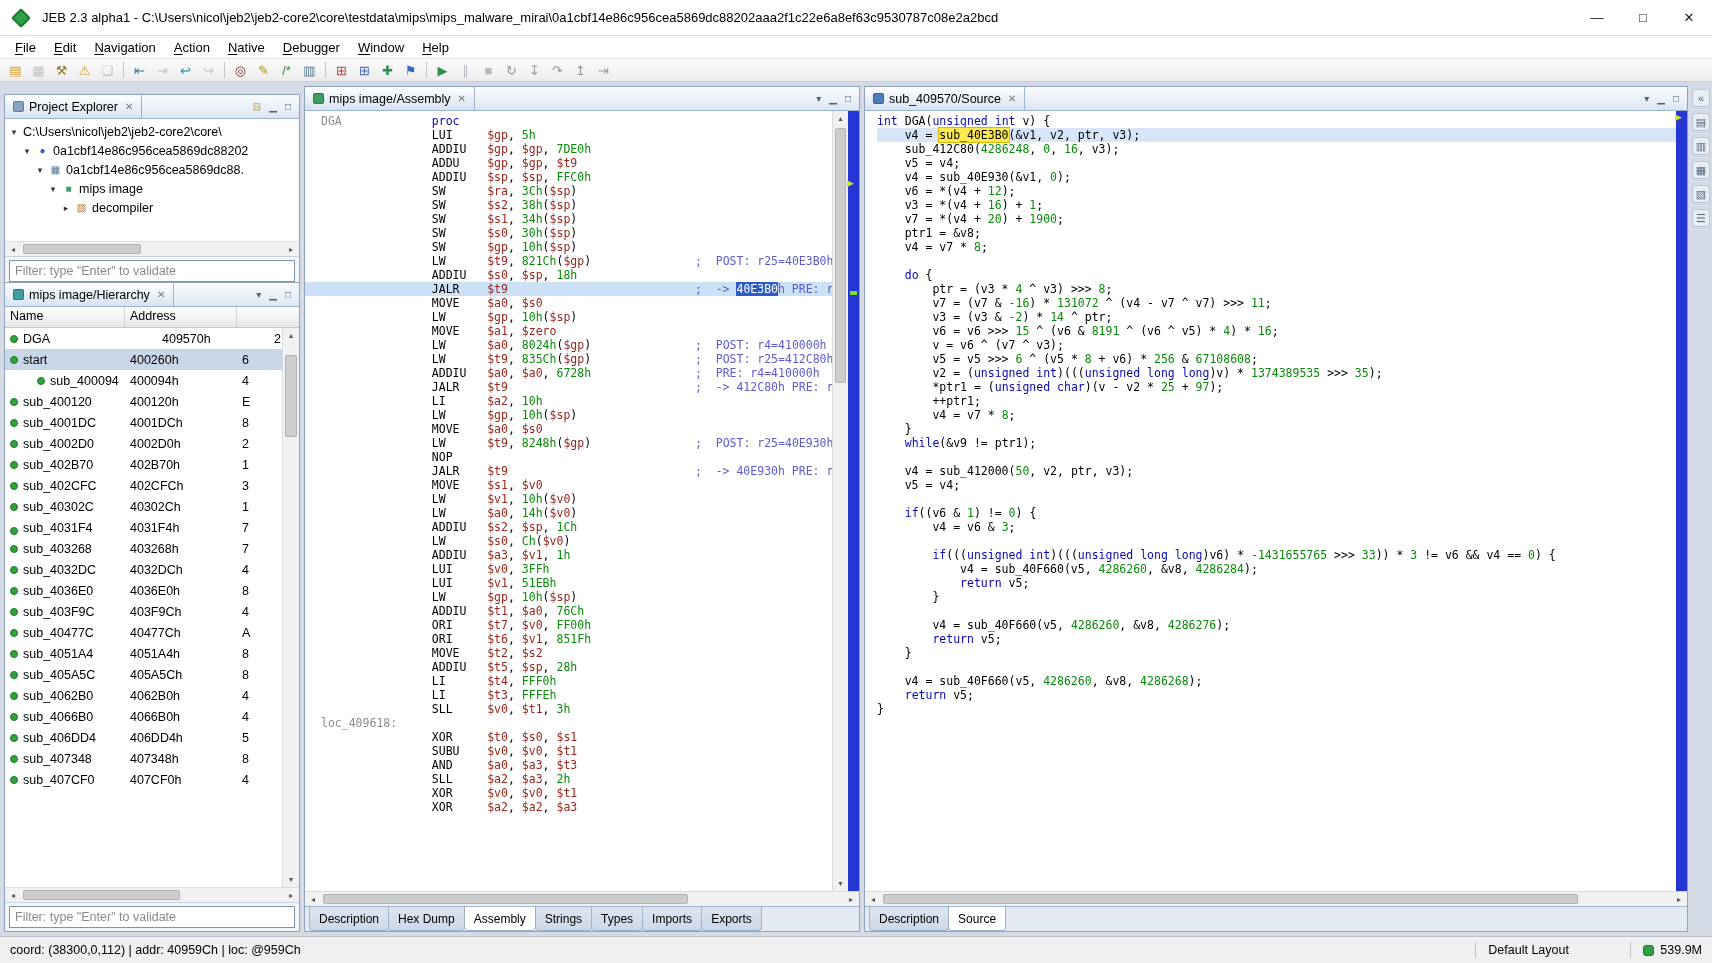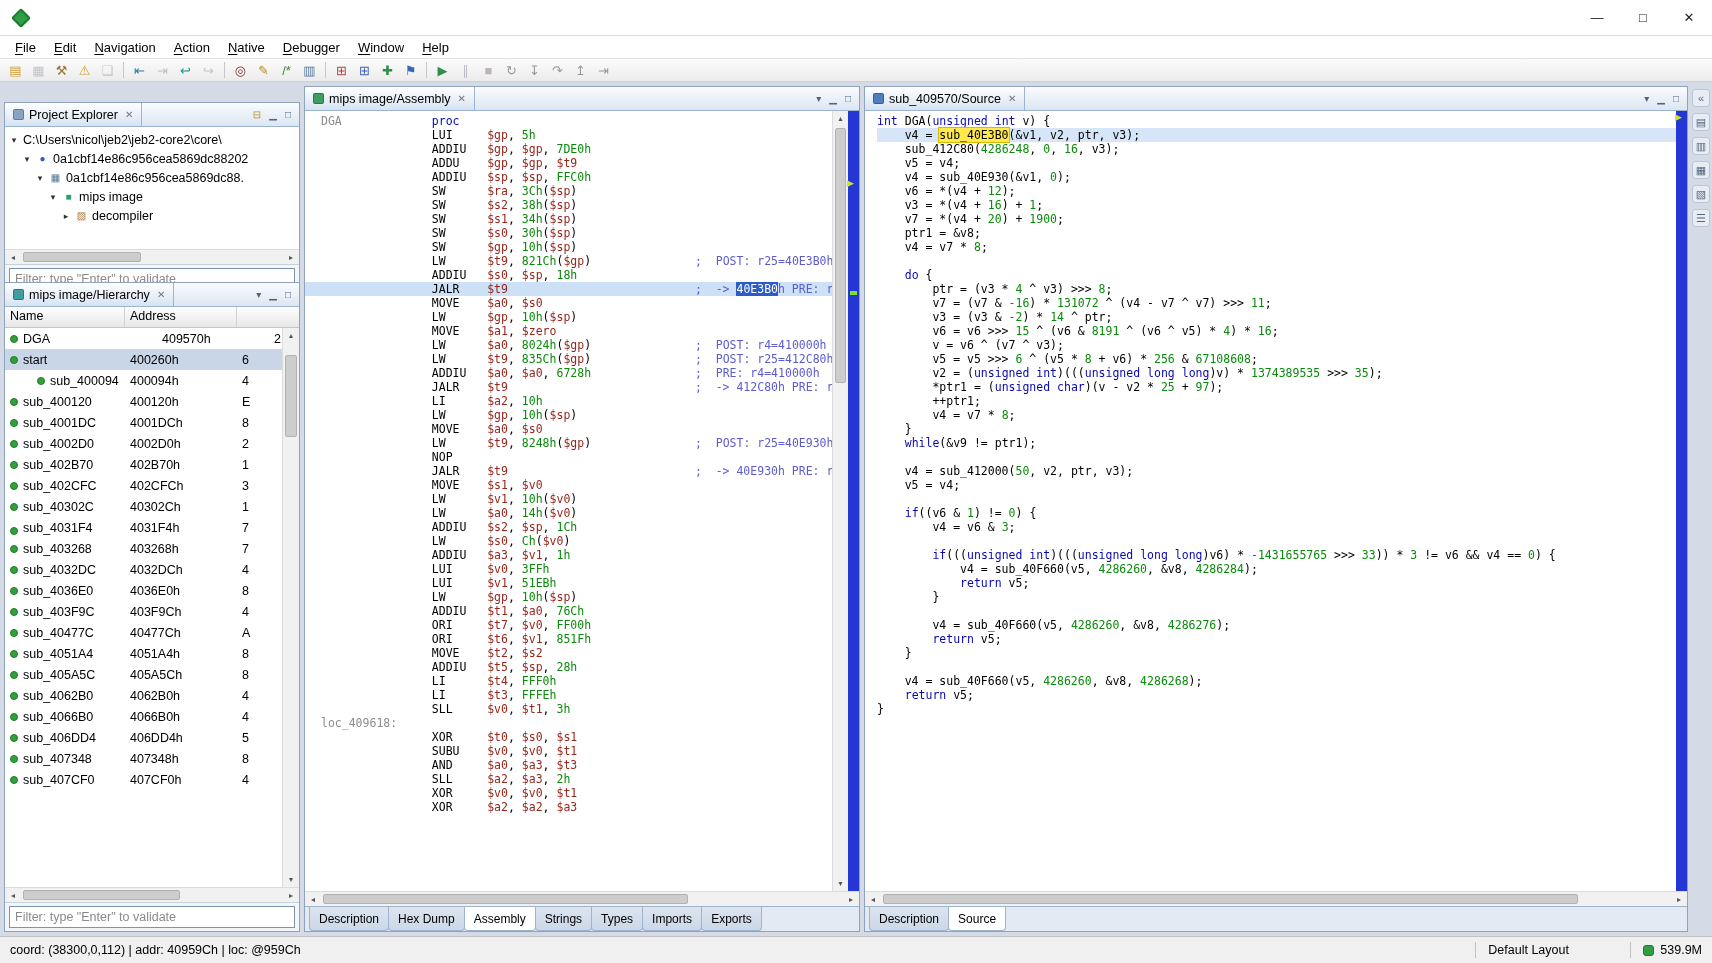"JEB 2.3 alpha1 -" span.title-text { html: none -> <span>JEB 2.3 alpha1 - C:\Users\nicol\jeb2\jeb2-core2\core\testdata\mips\mips_malware_mirai\0a1cbf14e86c956cea5869dc88202aaa2f1c22e6a8ef63c9530787c08e2a2bcd</span> }
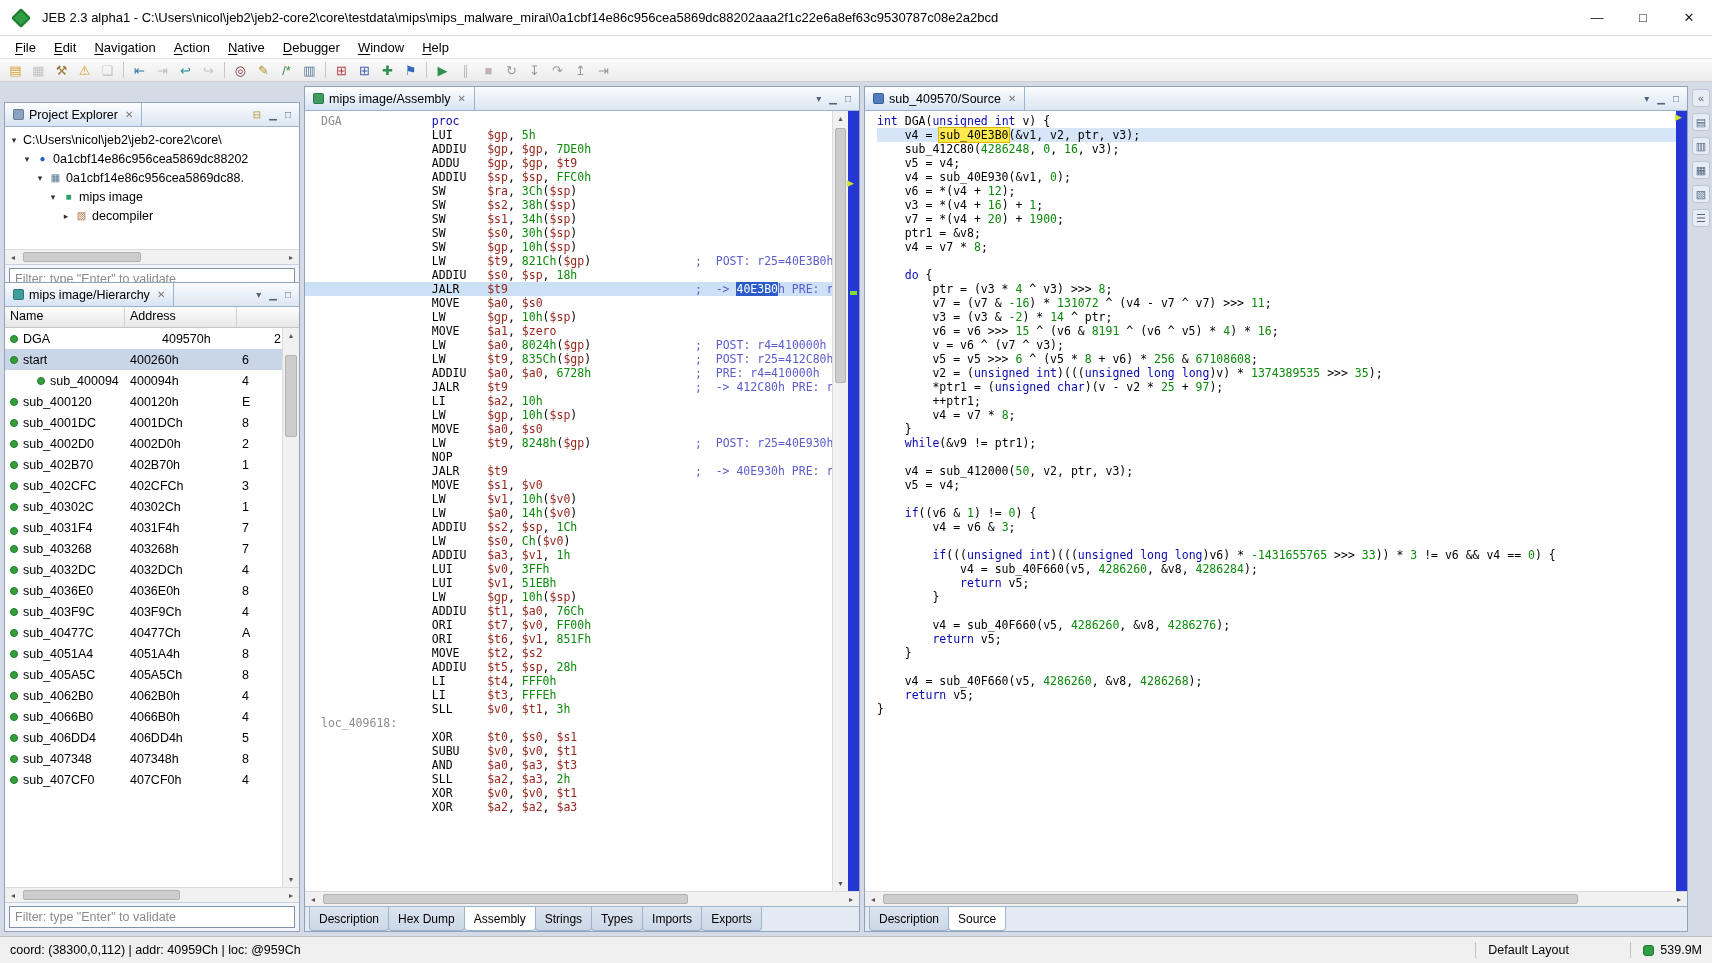"Project Explorer" .pe-panel { top: 20px -> 12px }
